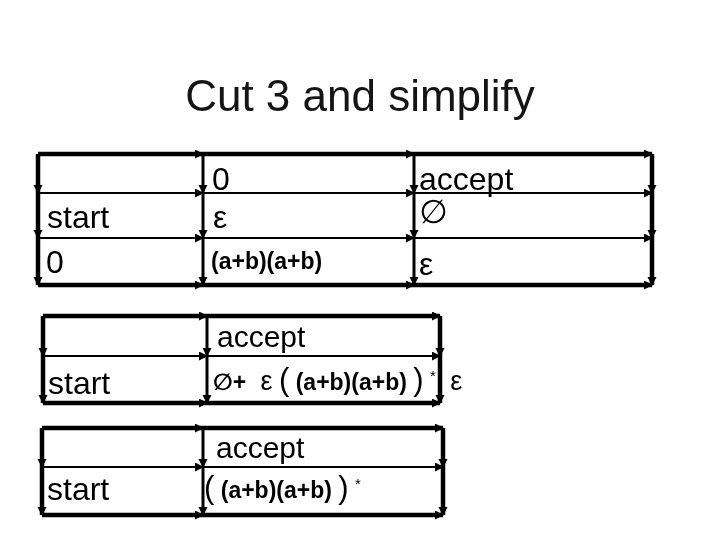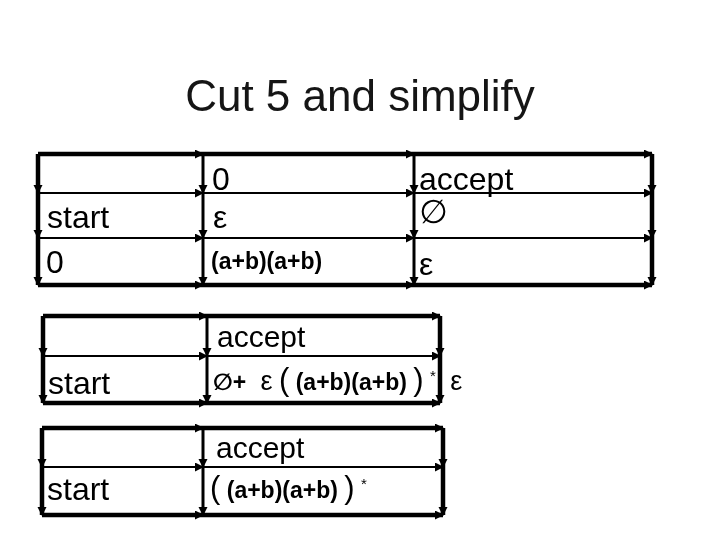"Cut 5 and simplify" h1.slide-title { text: 5 -> 3 }
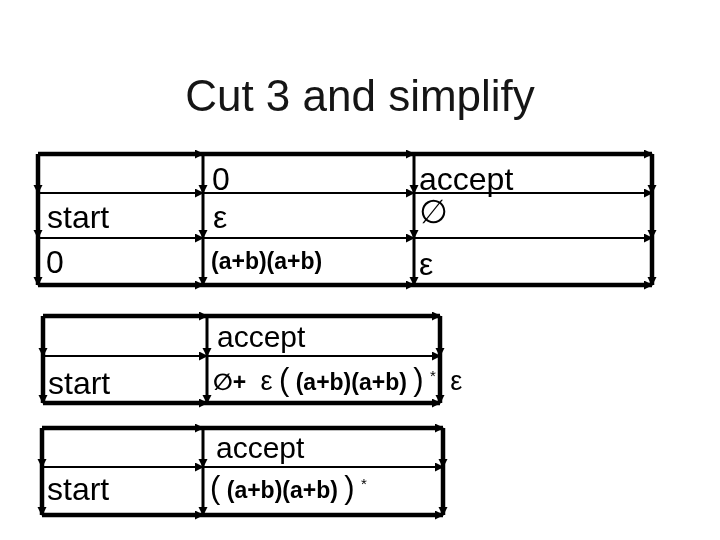"( (a+b)(a+b) ) *" .t3-formula { left: 210px -> 204px }
